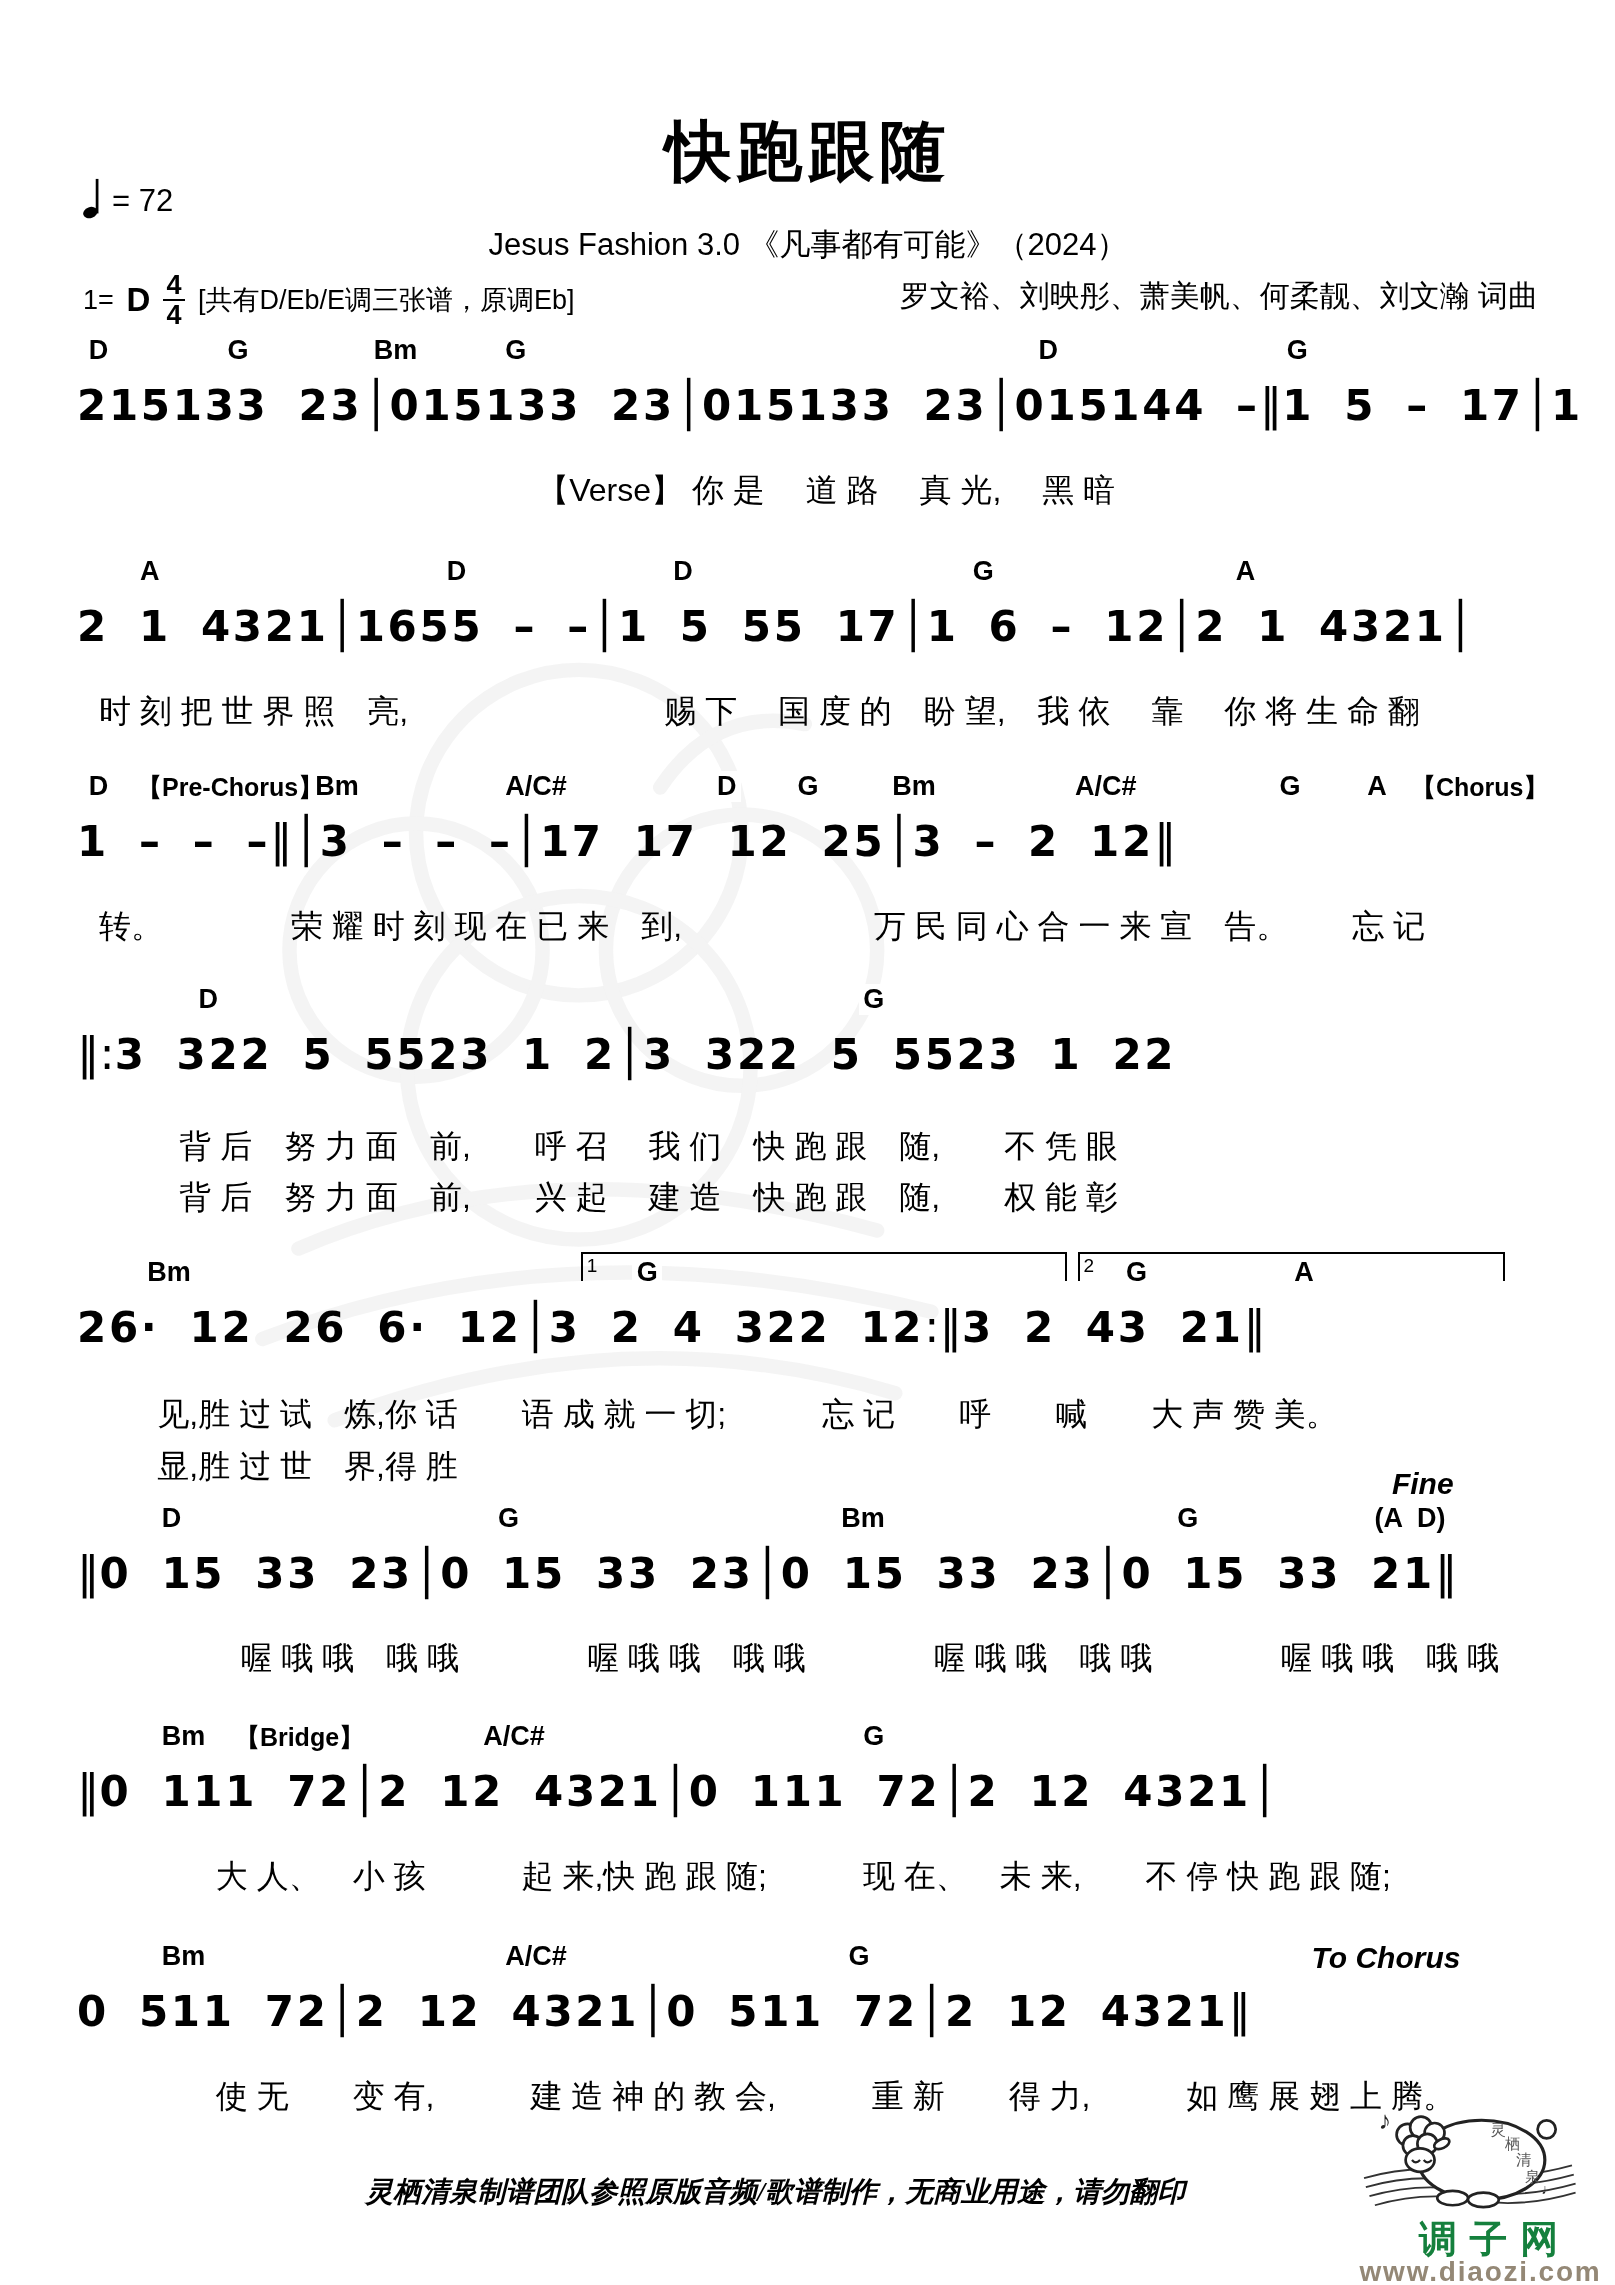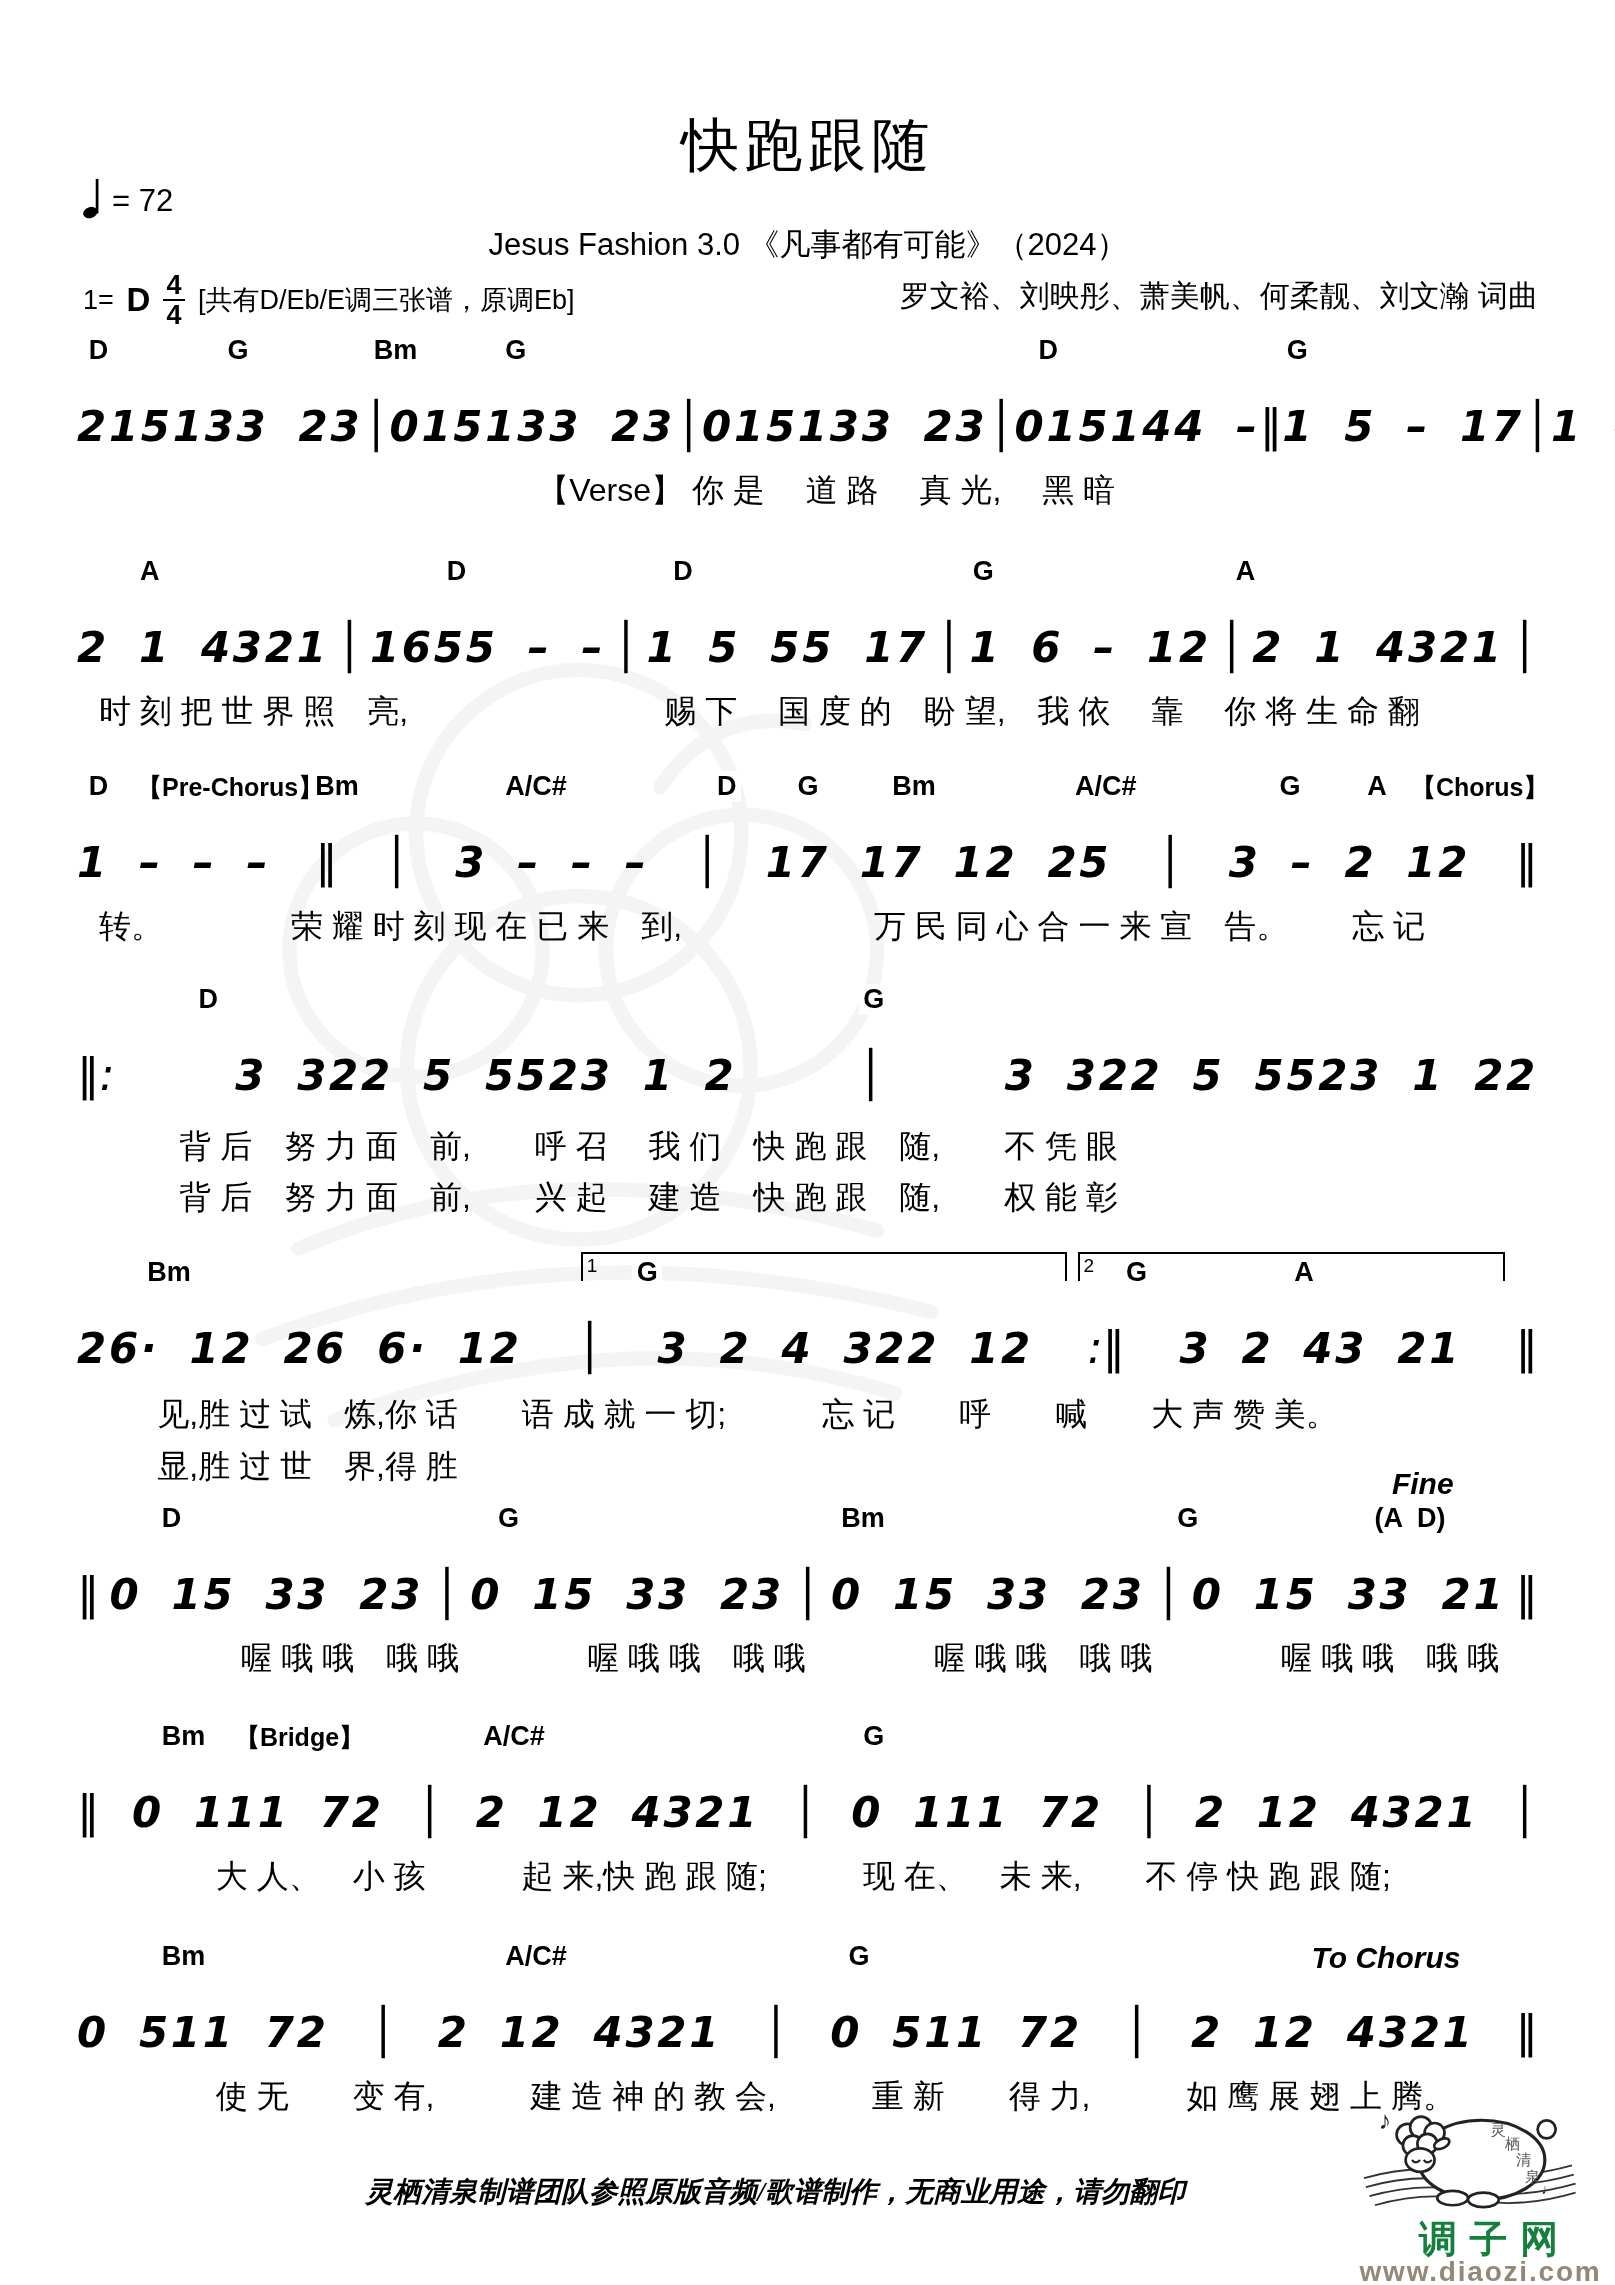"快跑跟随" .title { font-size: 58px -> 66px; font-weight: 400 -> 700 }
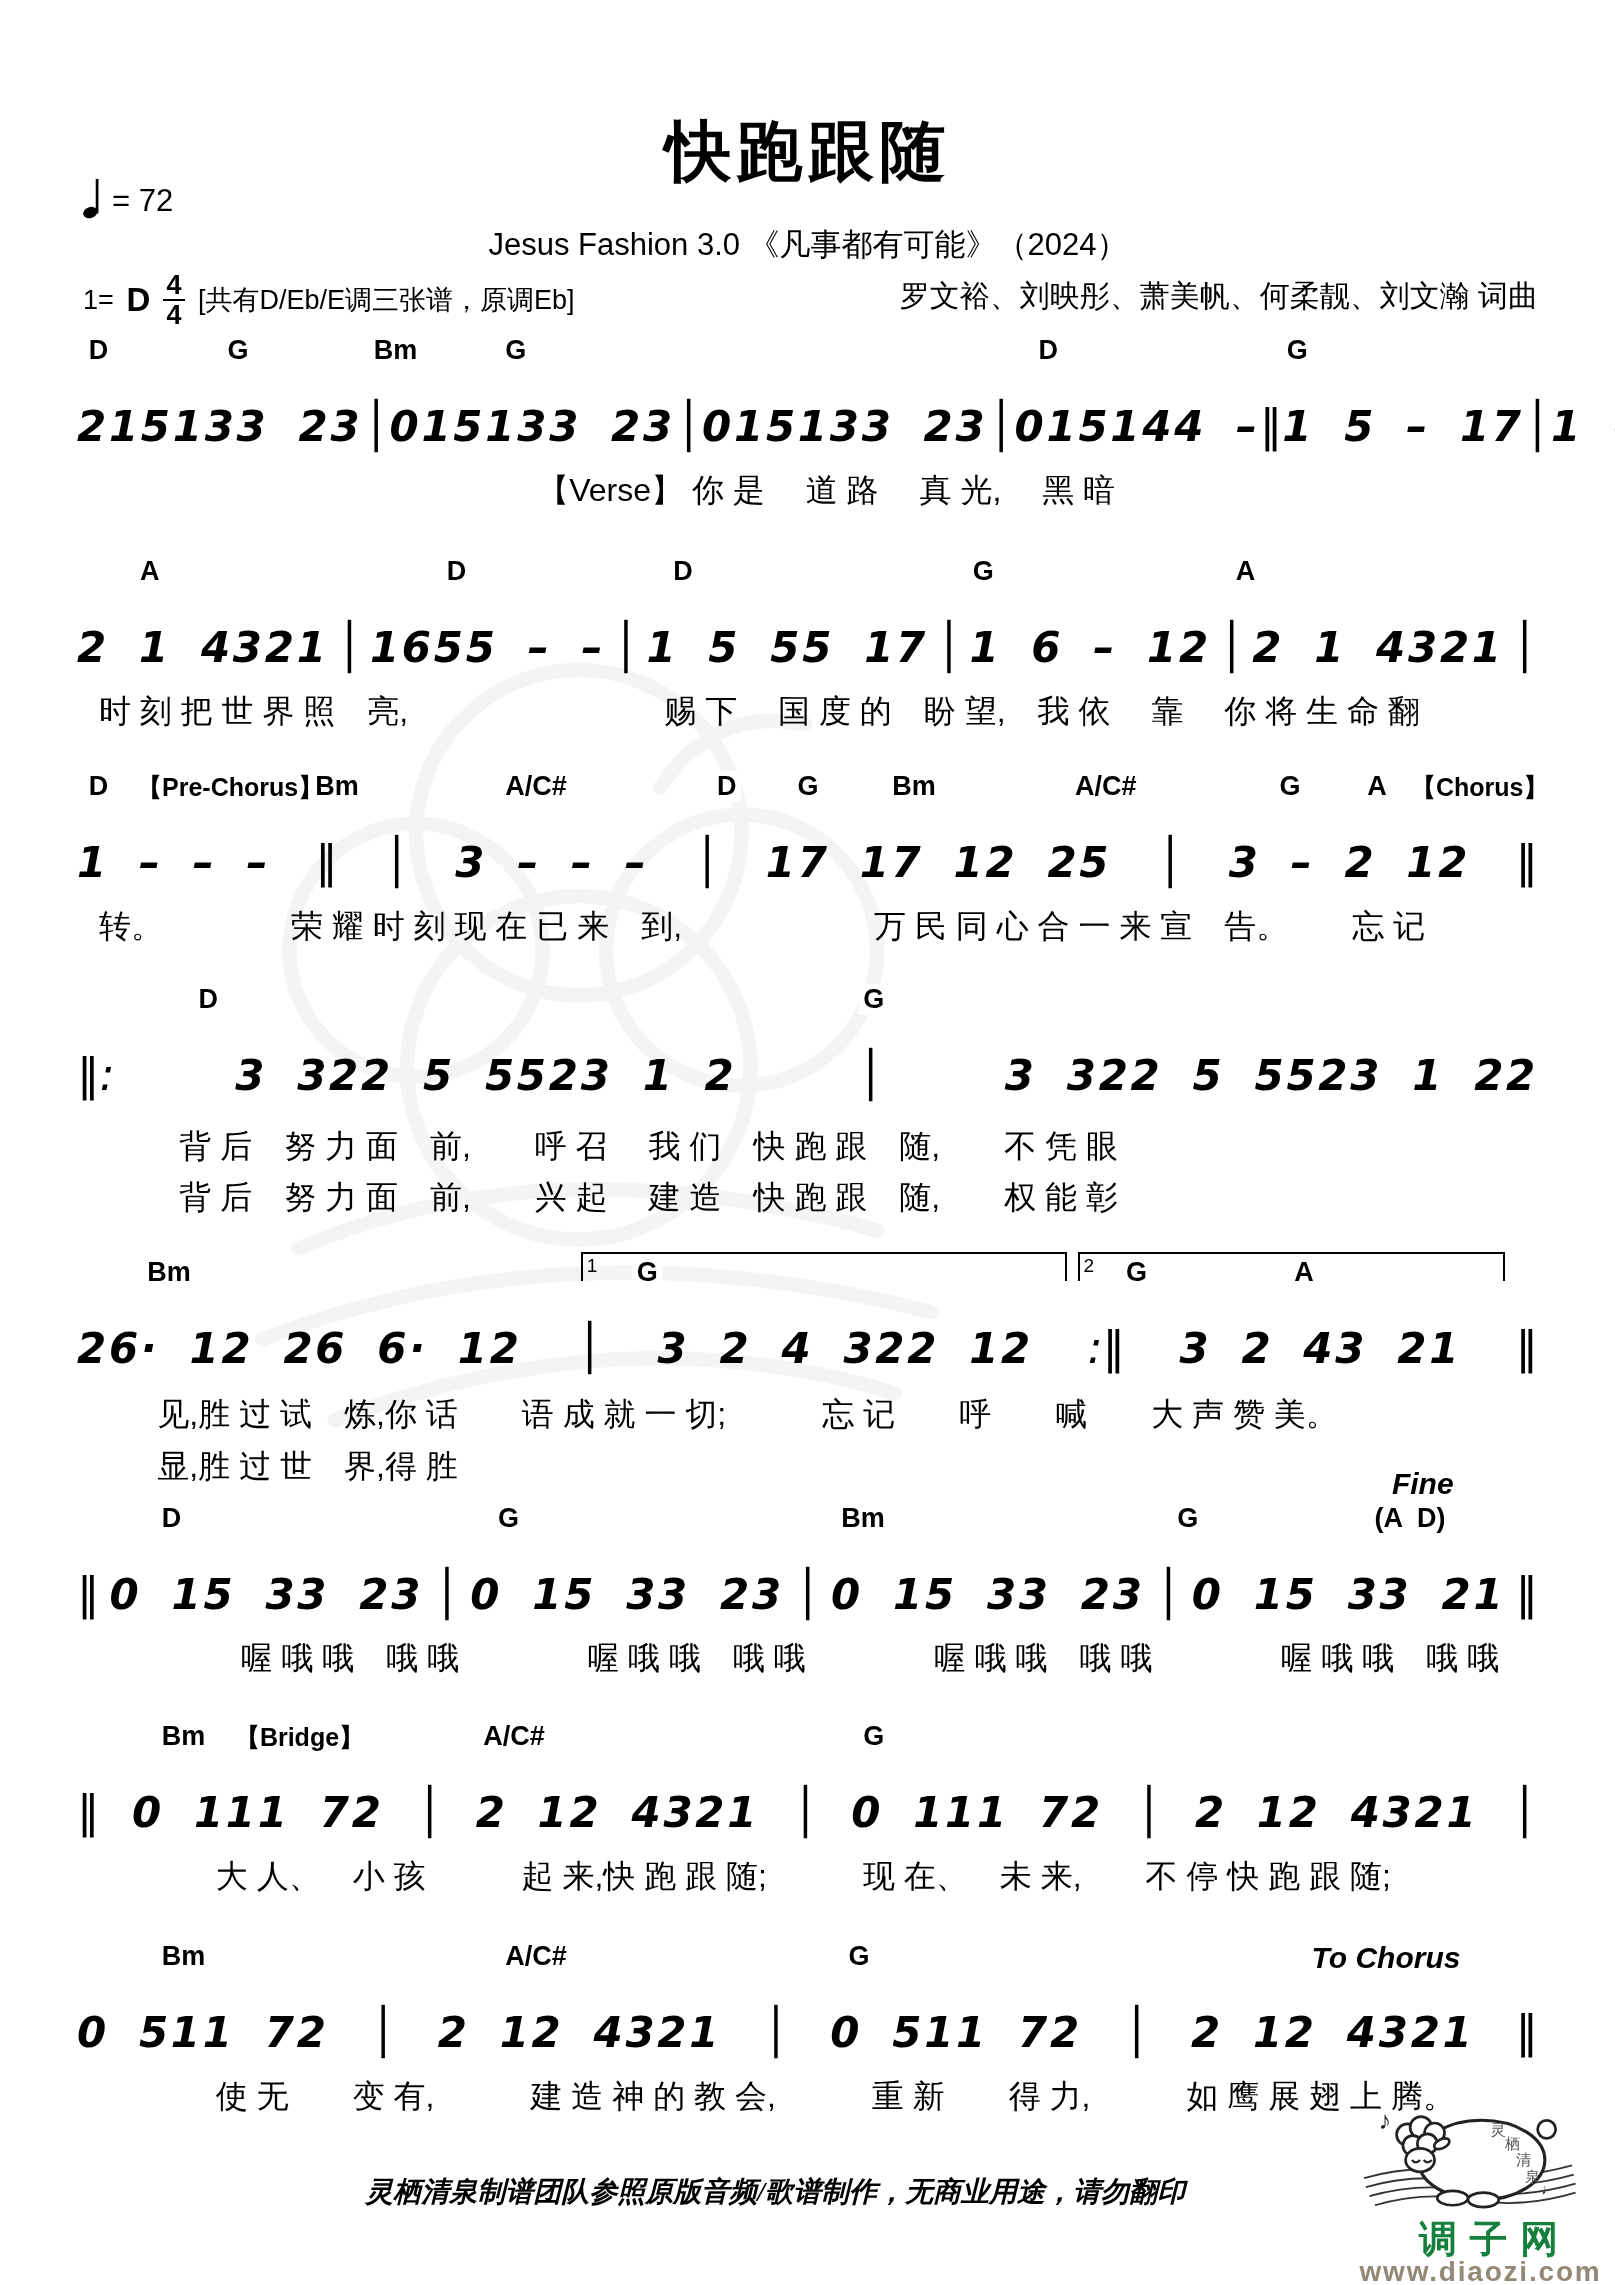"215133 23" .notes { font-style: italic -> none; justify-content: space-between -> none; top: 66px -> 45px }
